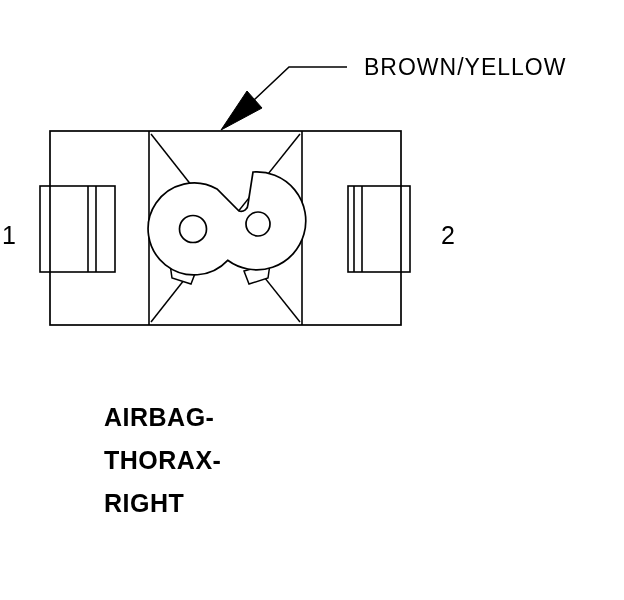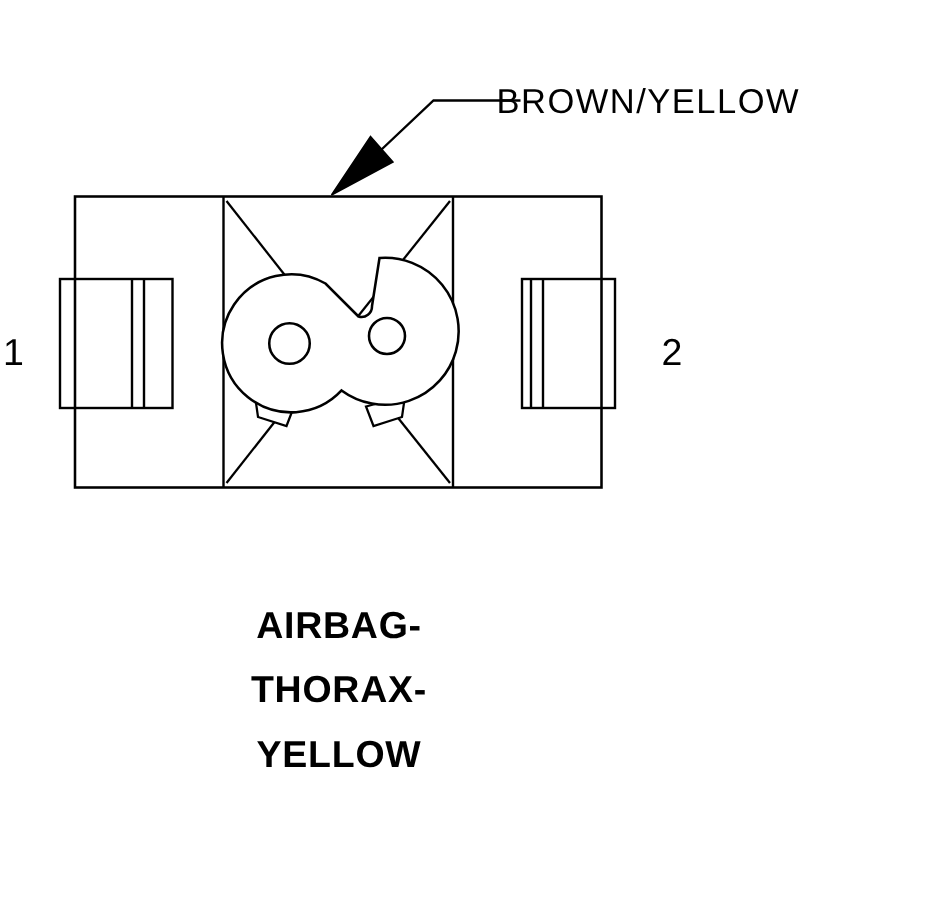"BROWN/YELLOW" .wire-label { left: 331px -> 364px }
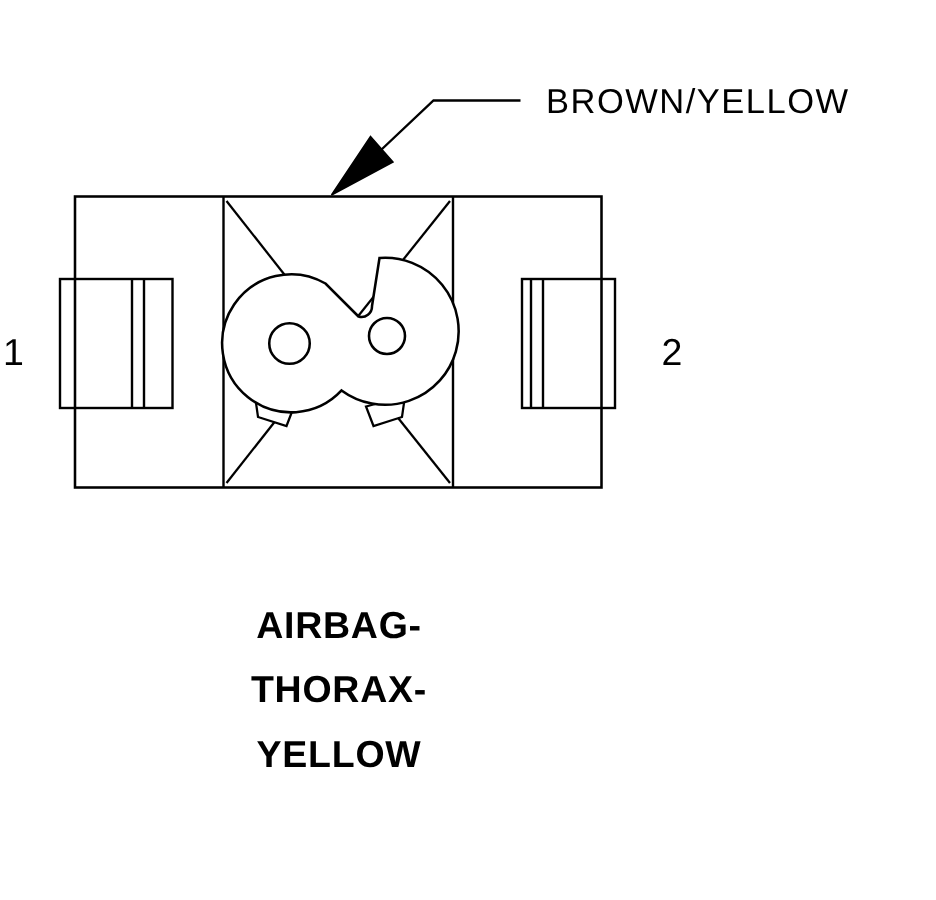"AIRBAG-" .caption { left: 116px -> 104px; text-align: center -> left }
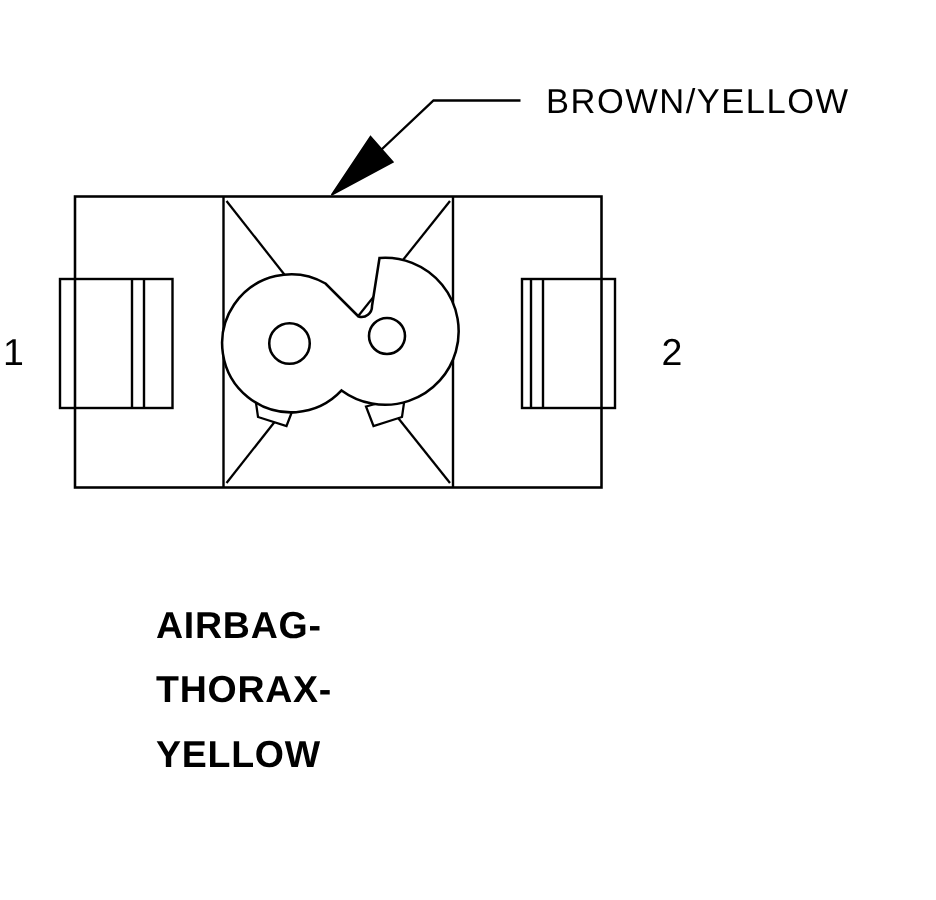"YELLOW" div.cap-line { text: YELLOW -> RIGHT }
